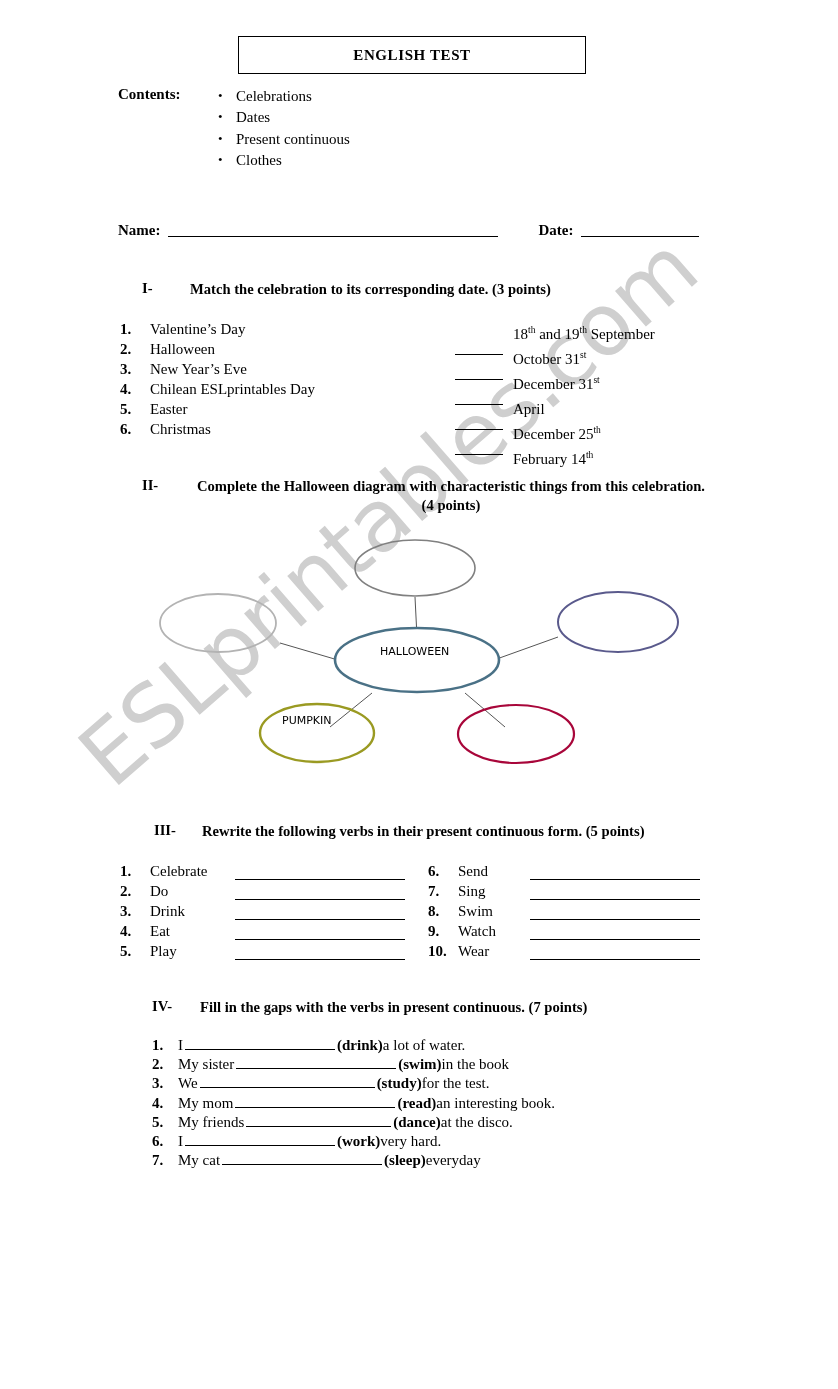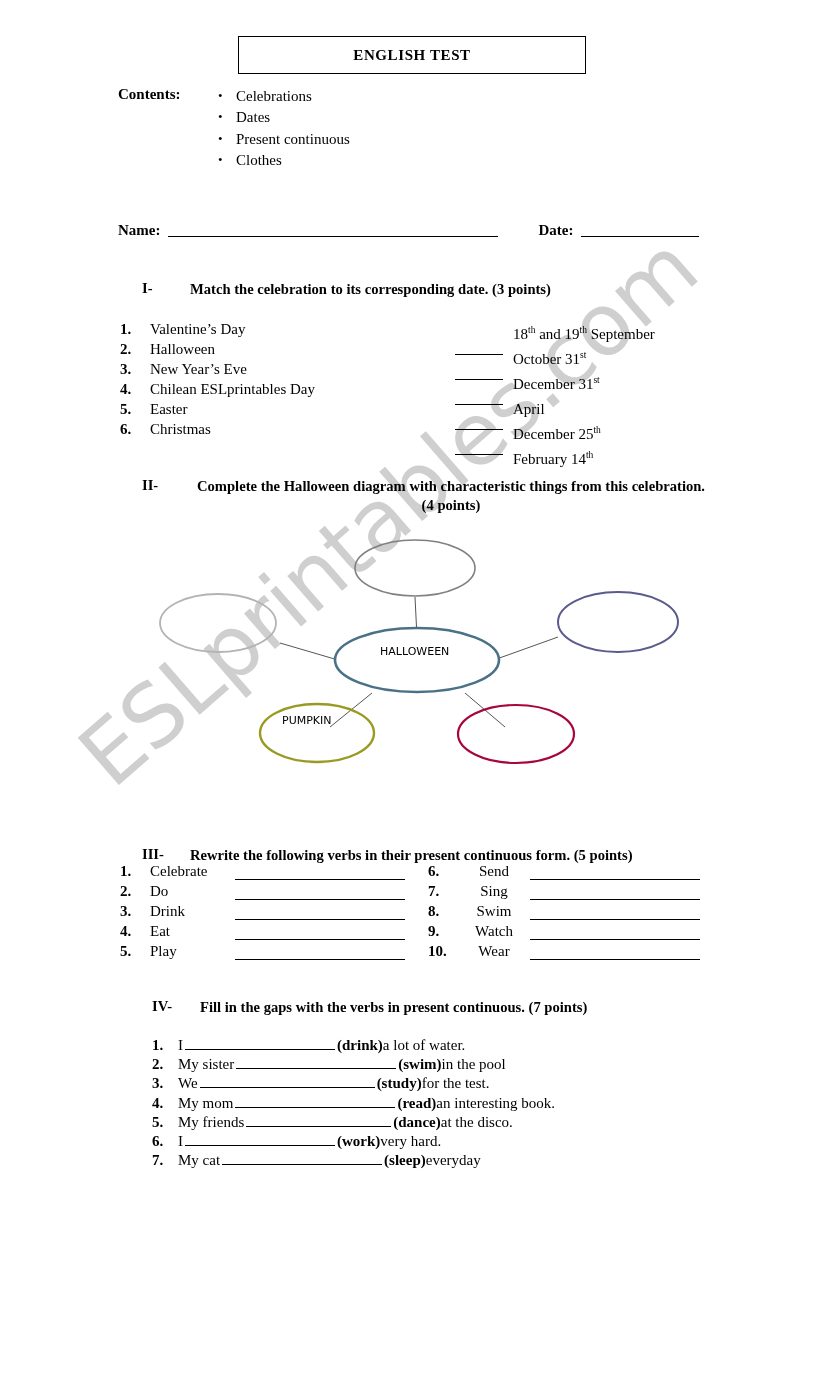"III-" #sec3-head { left: 142px -> 154px; margin-top: 24px -> none }
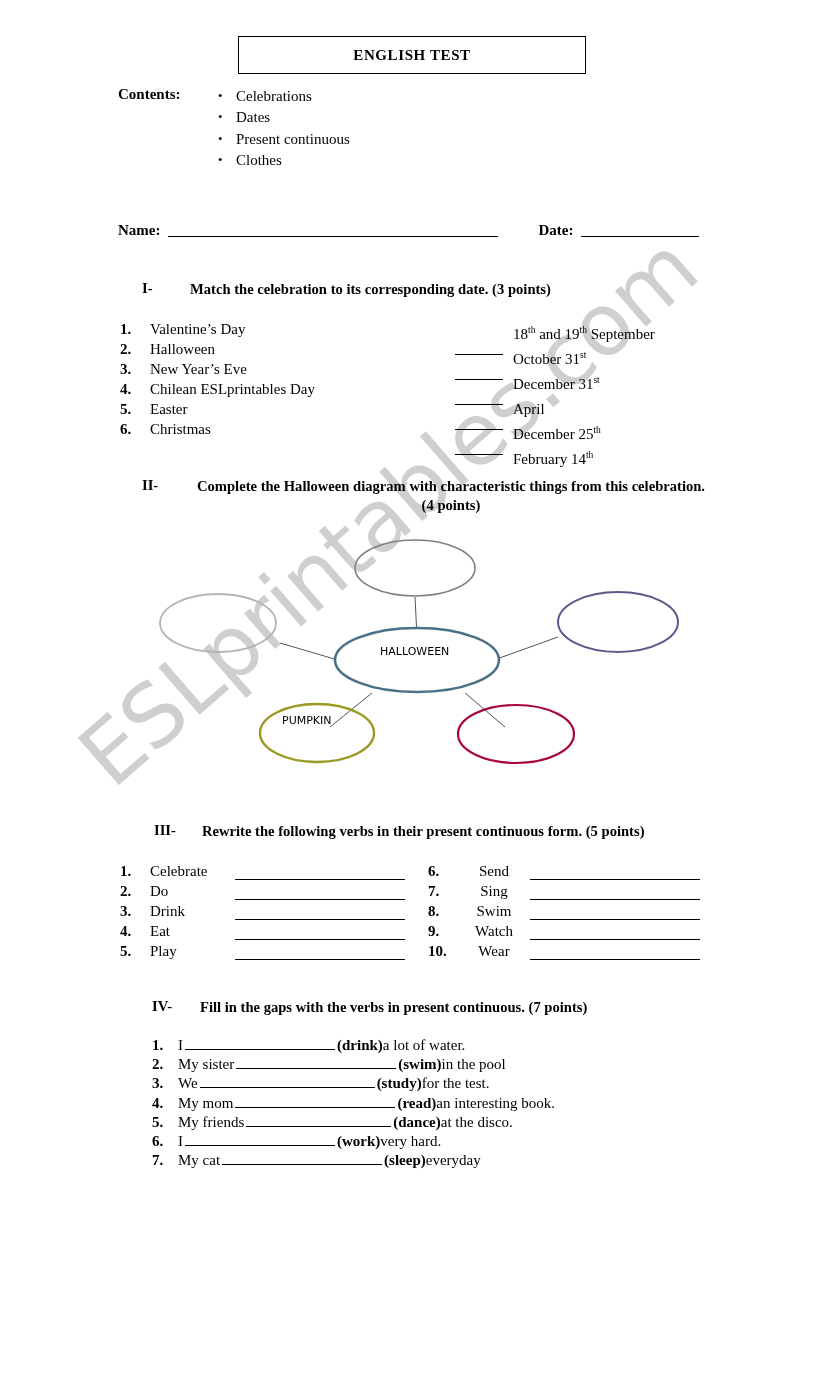"Send" #verb-col-right .vname { text-align: center -> none }
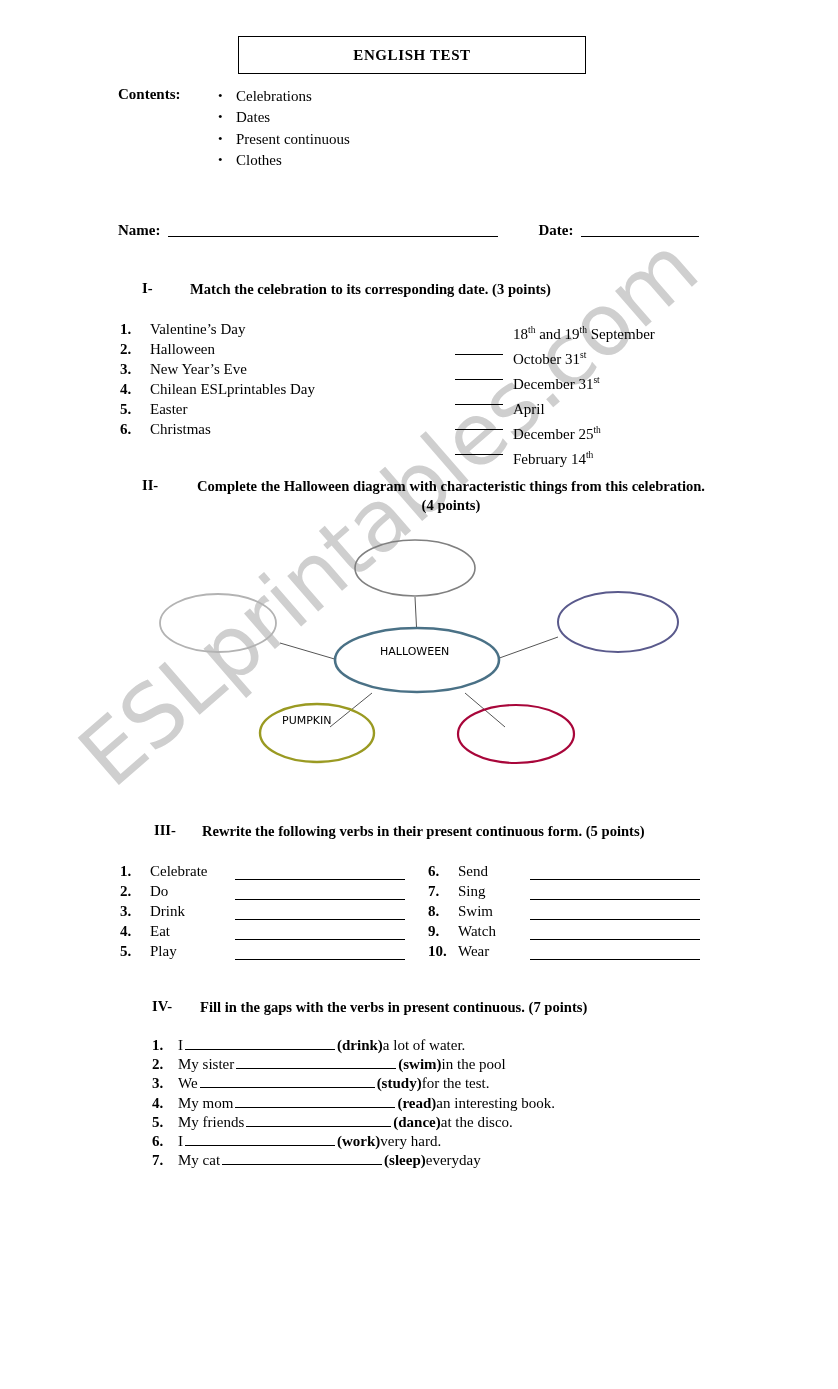"in the pool" span.post { text: pool -> book }
